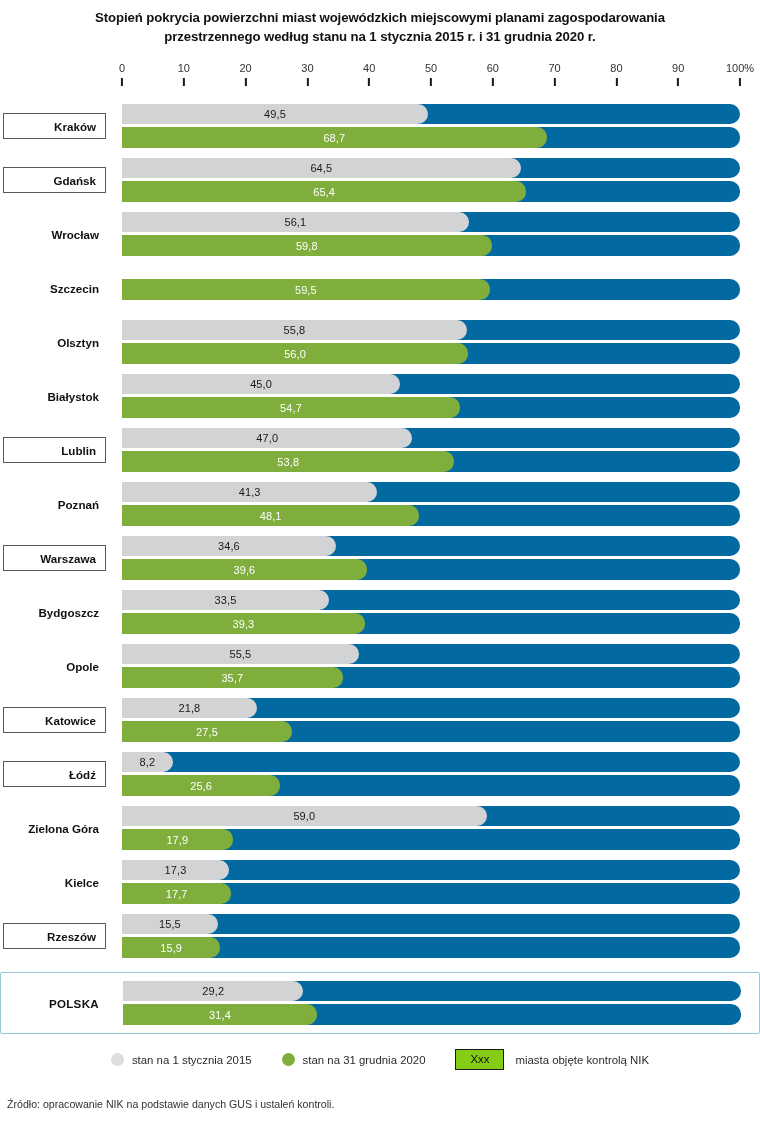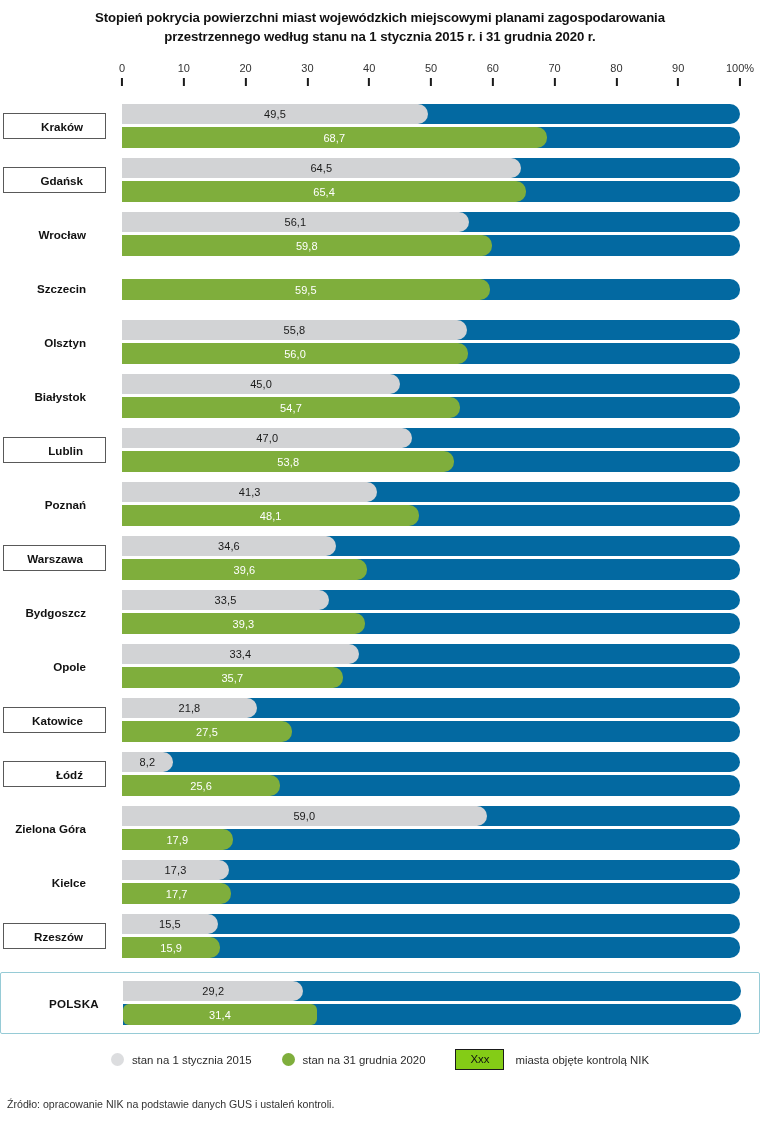"Kraków" .row-label { padding-right: 22px -> 9px }
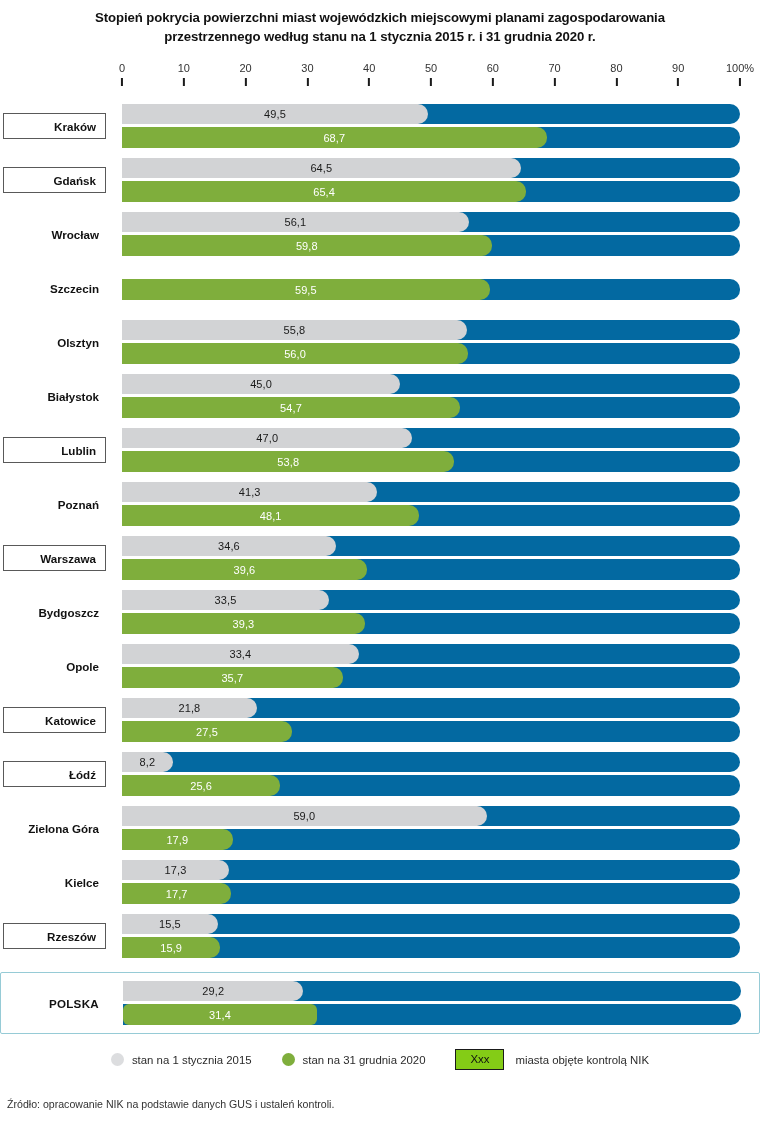"33,4" span.vlabel { text: 33,4 -> 55,5 }
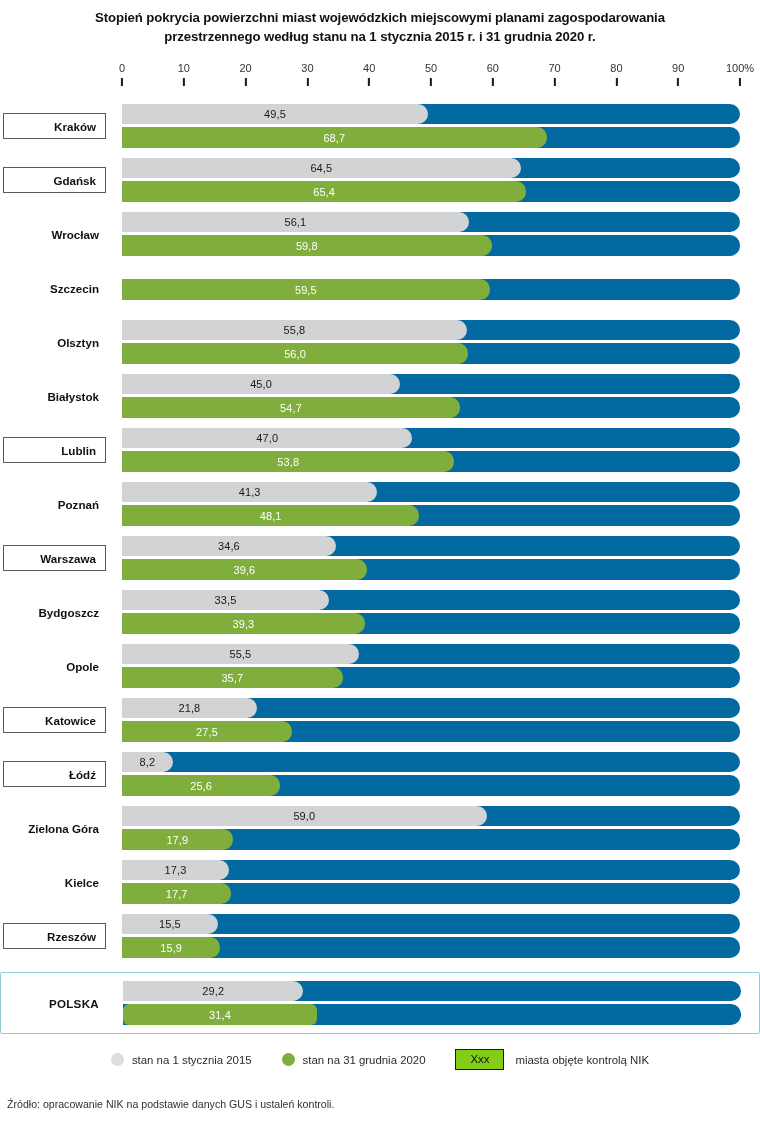"31,4" div.fill { border-radius: 6px -> none }
